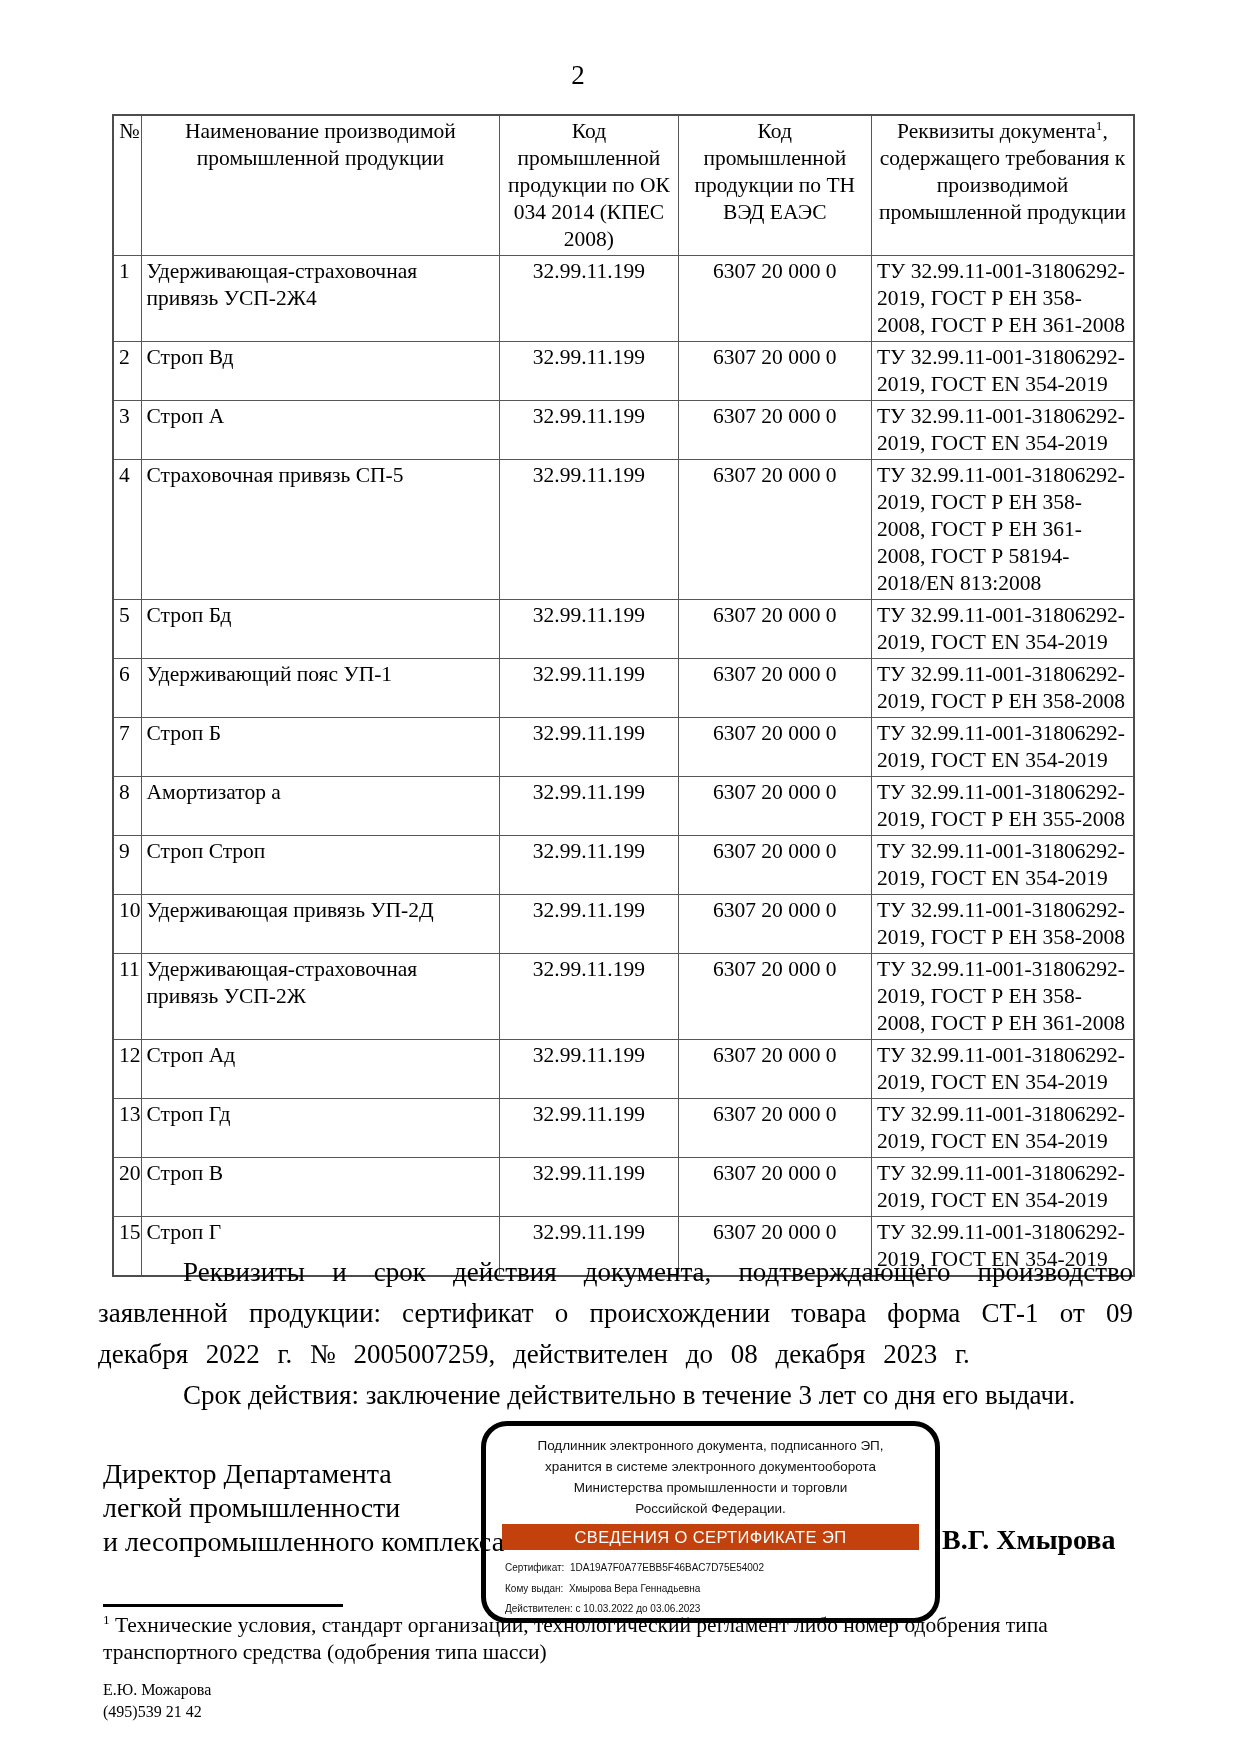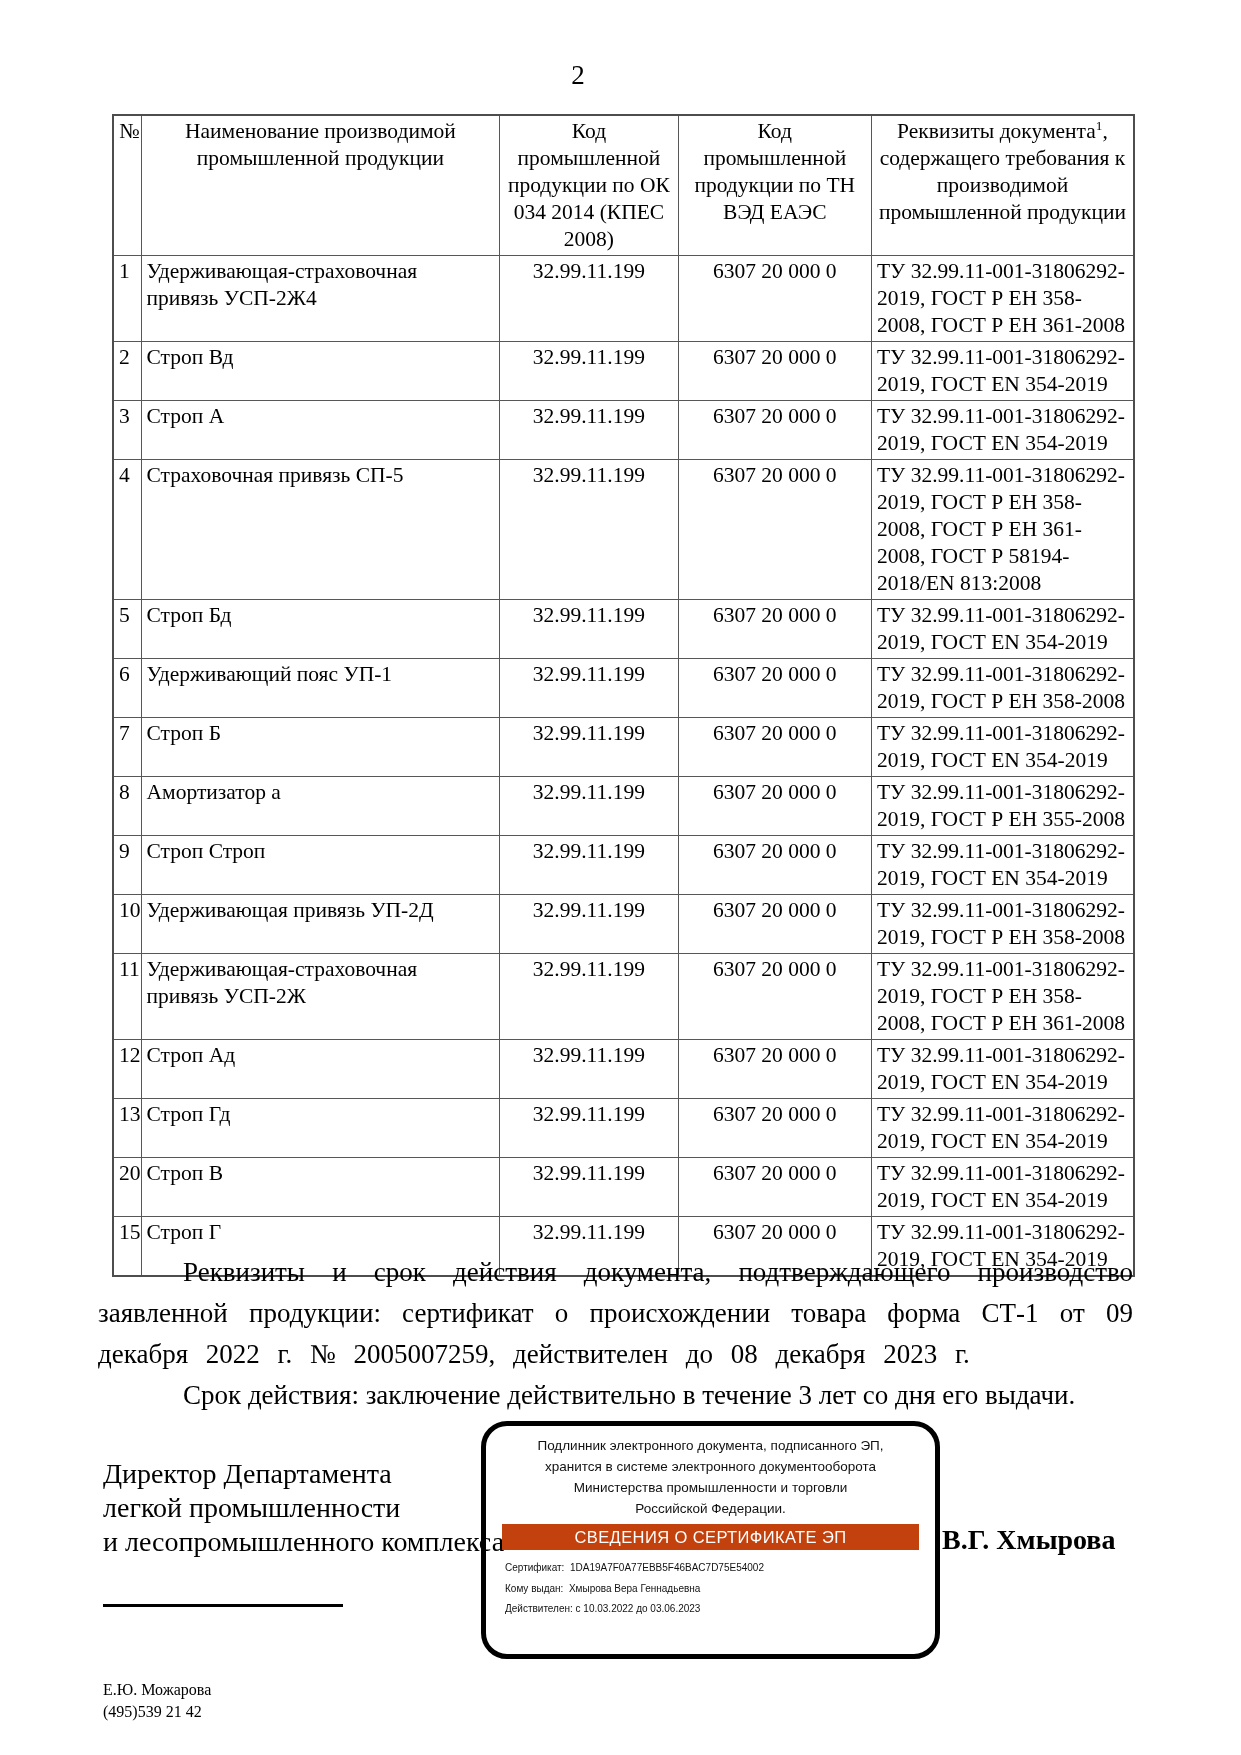"Подлинник электронного документа," .stamp { height: 238px -> 202px }
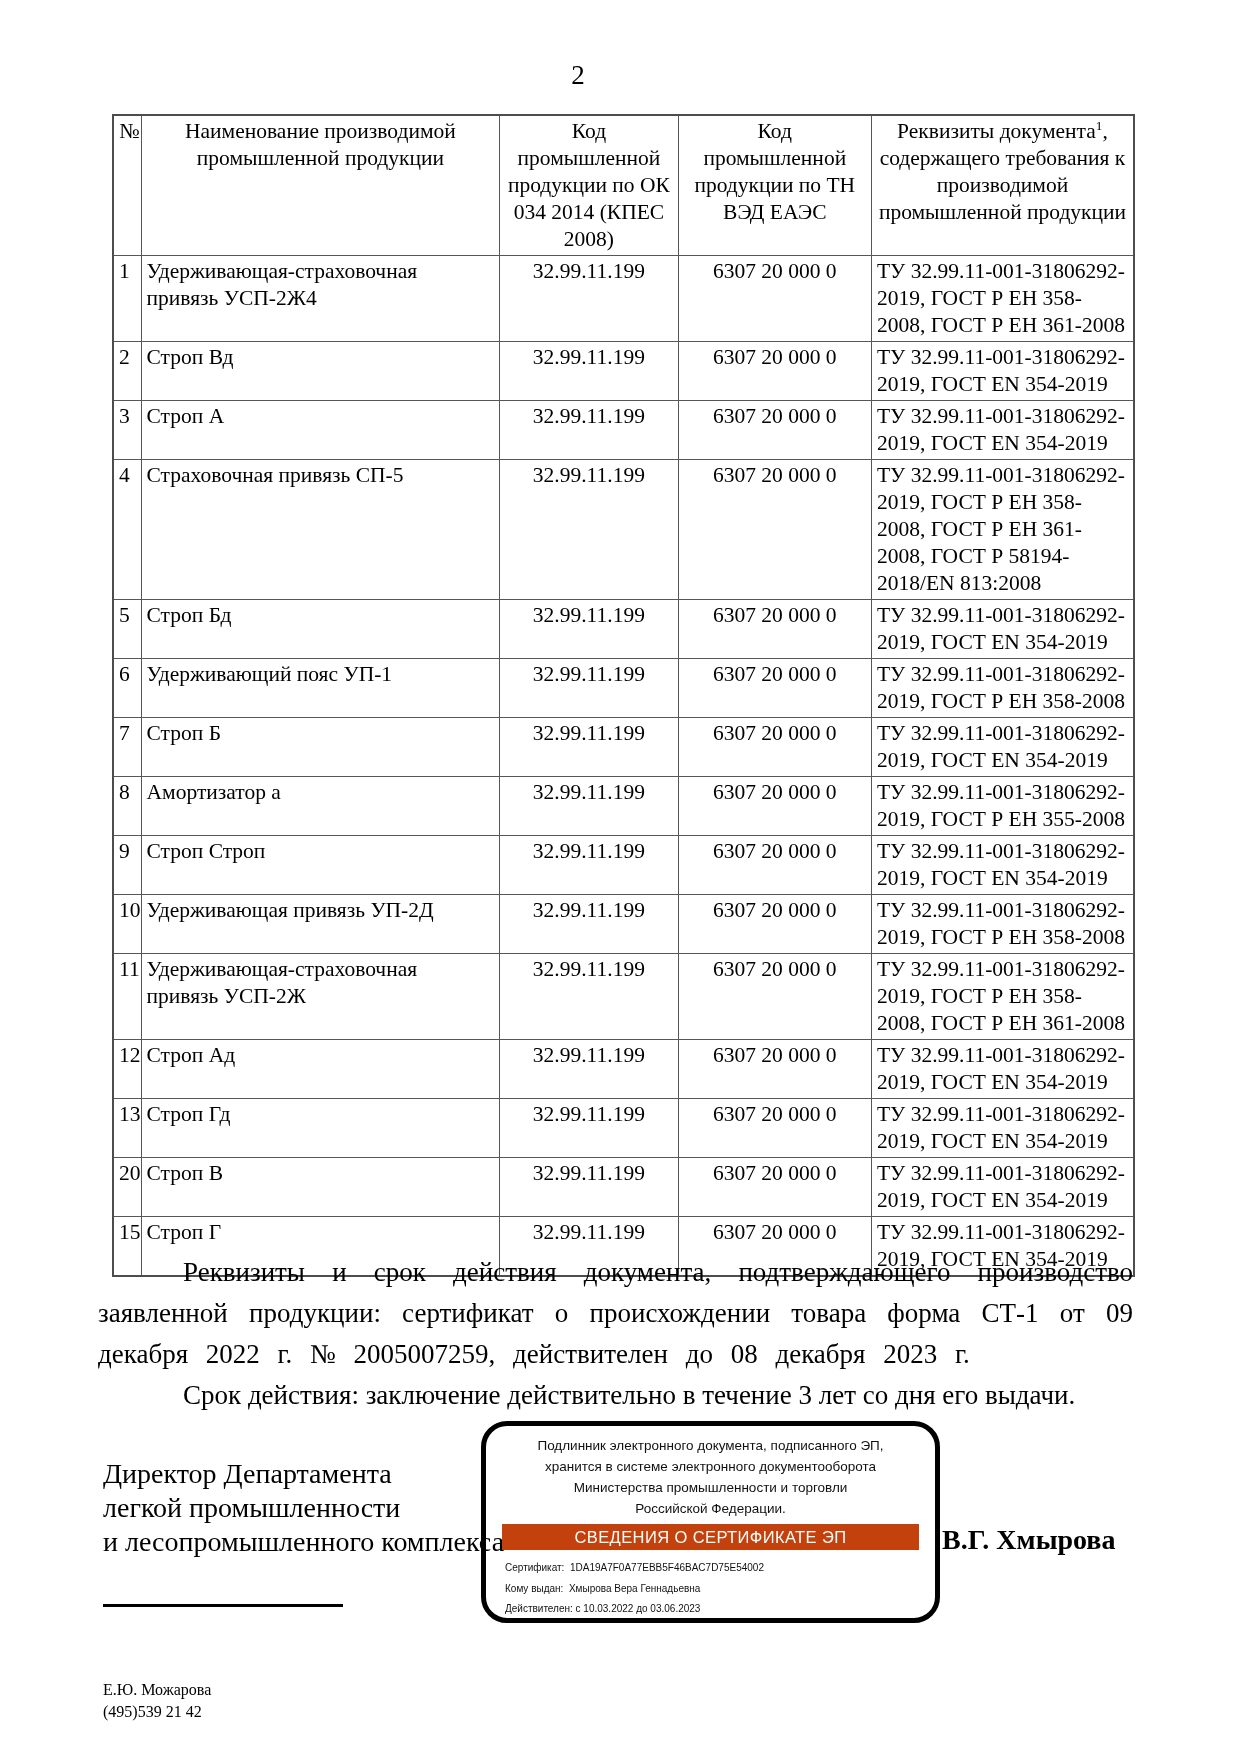"1 Технические условия, стандарт" div.footnote { html: none -> <div><sup>1</sup><span> Технические условия, стандарт организации, технологический регламент либо номер одобрения типа транспортного средства (одобрения типа шасси)</span></div> }
